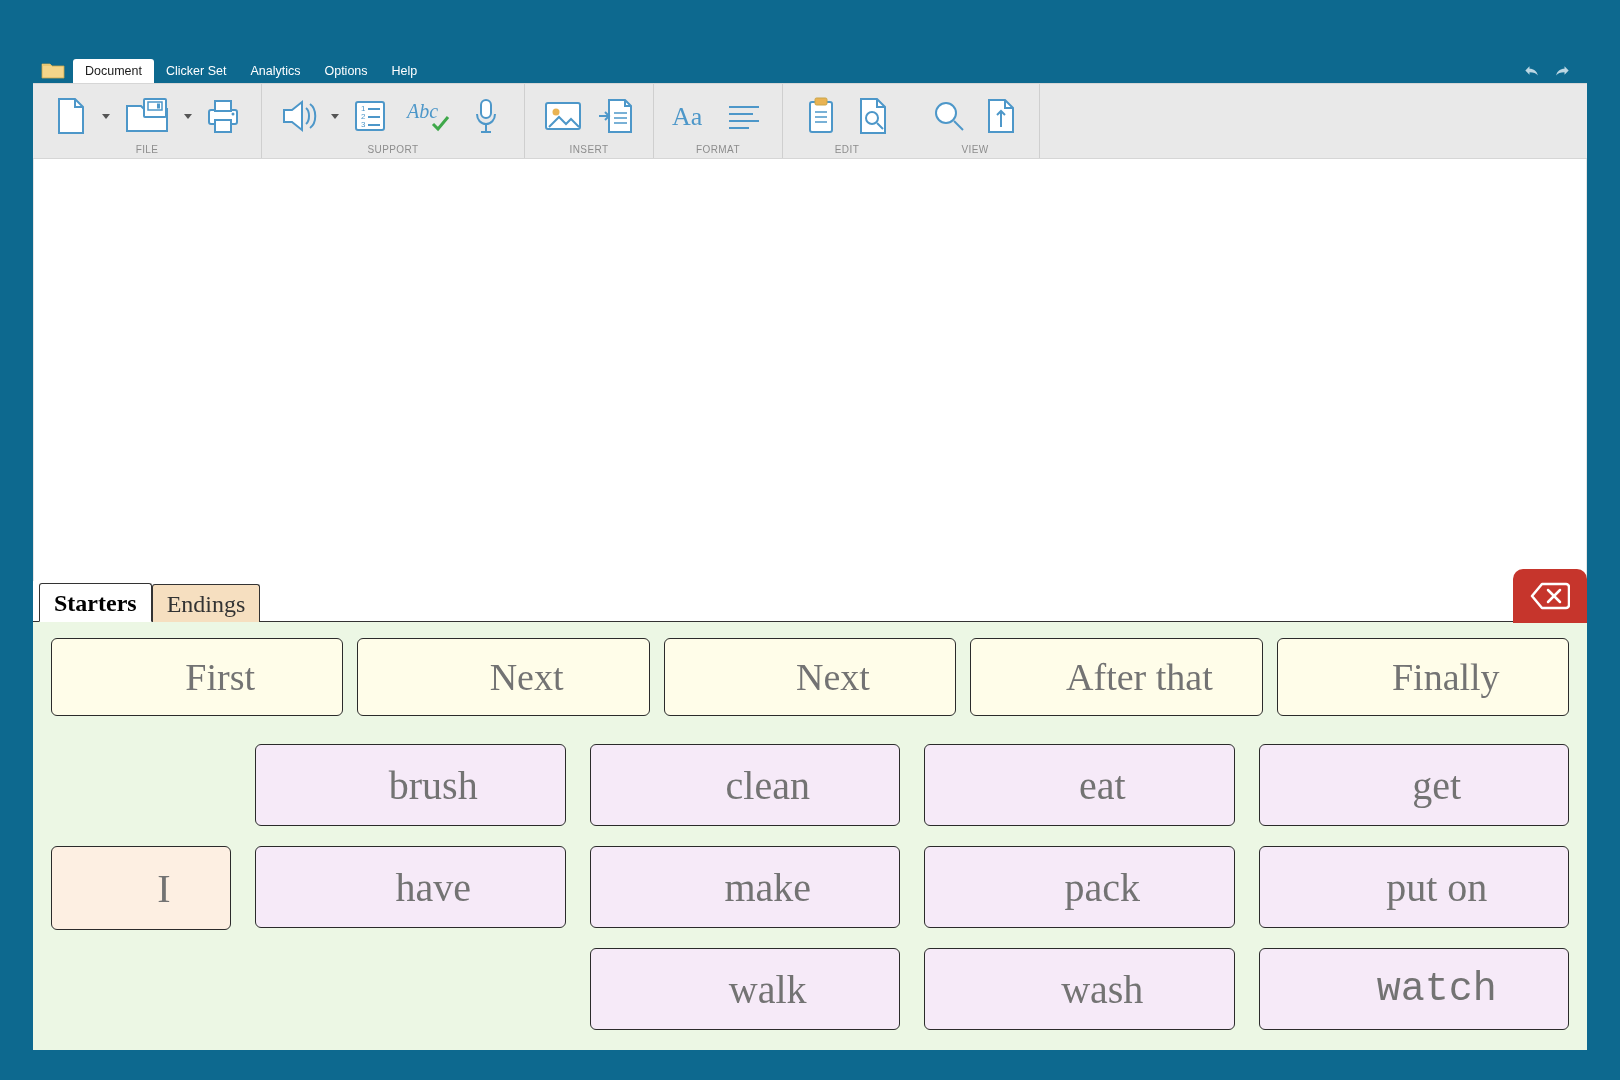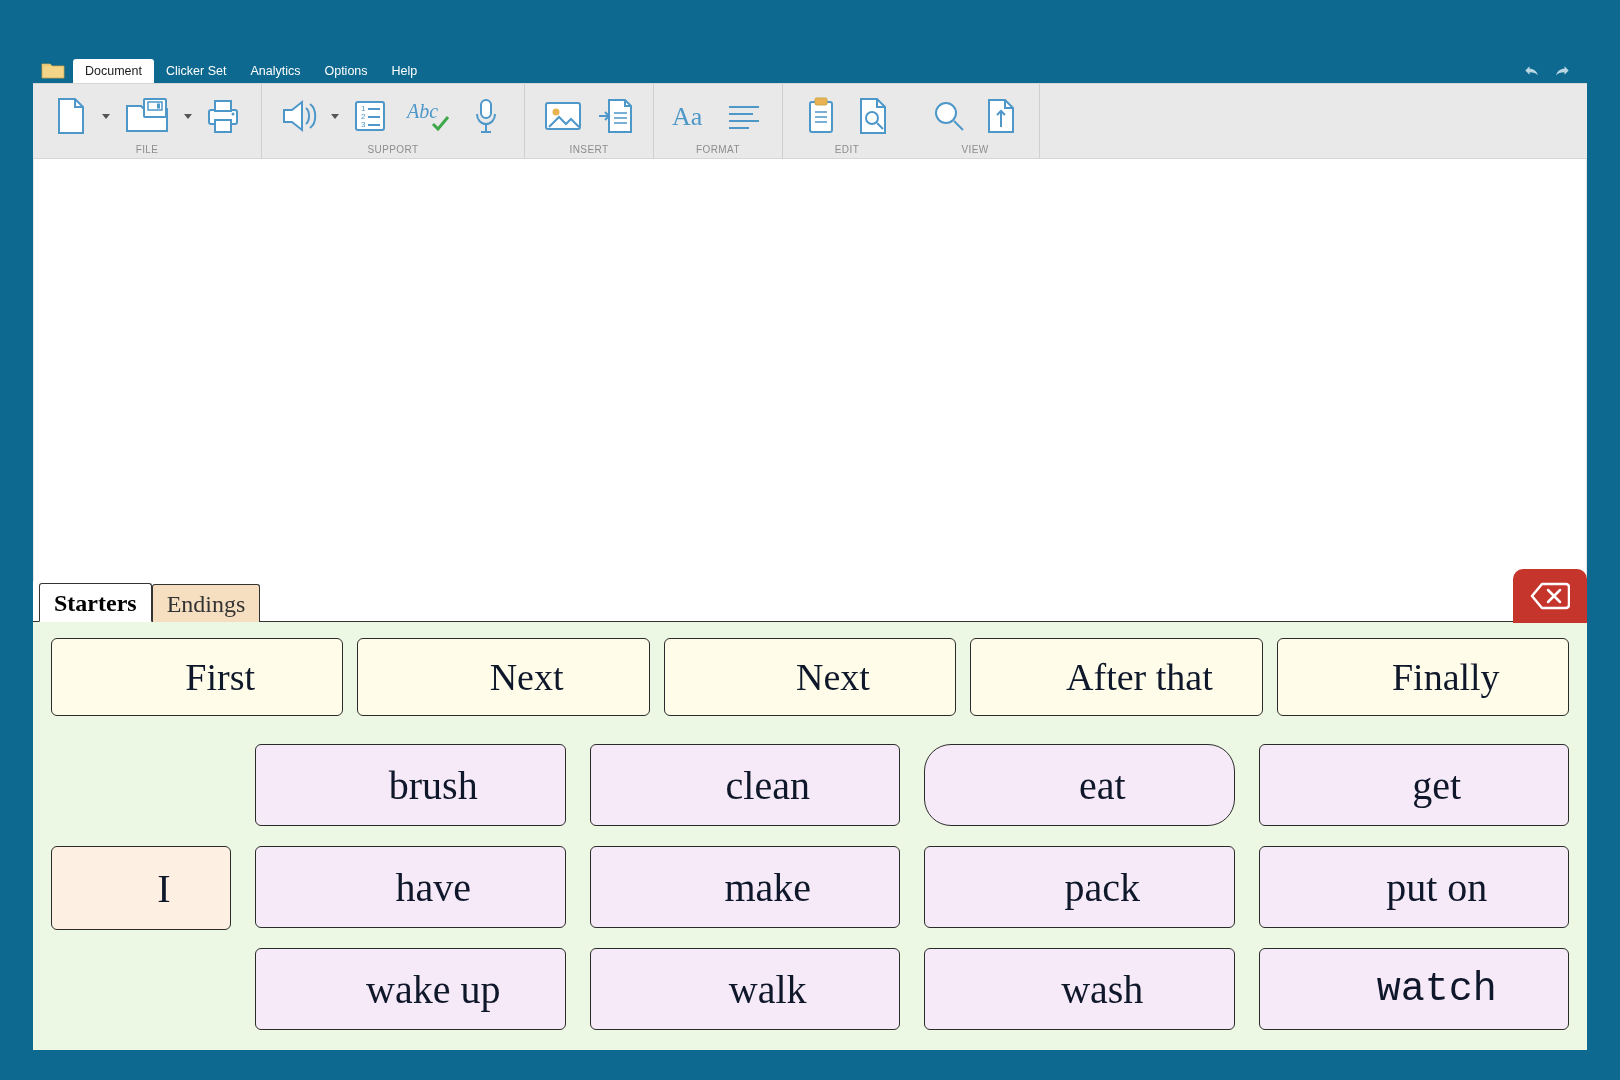"First" .word-btn { color: #0f172a -> #737373 }
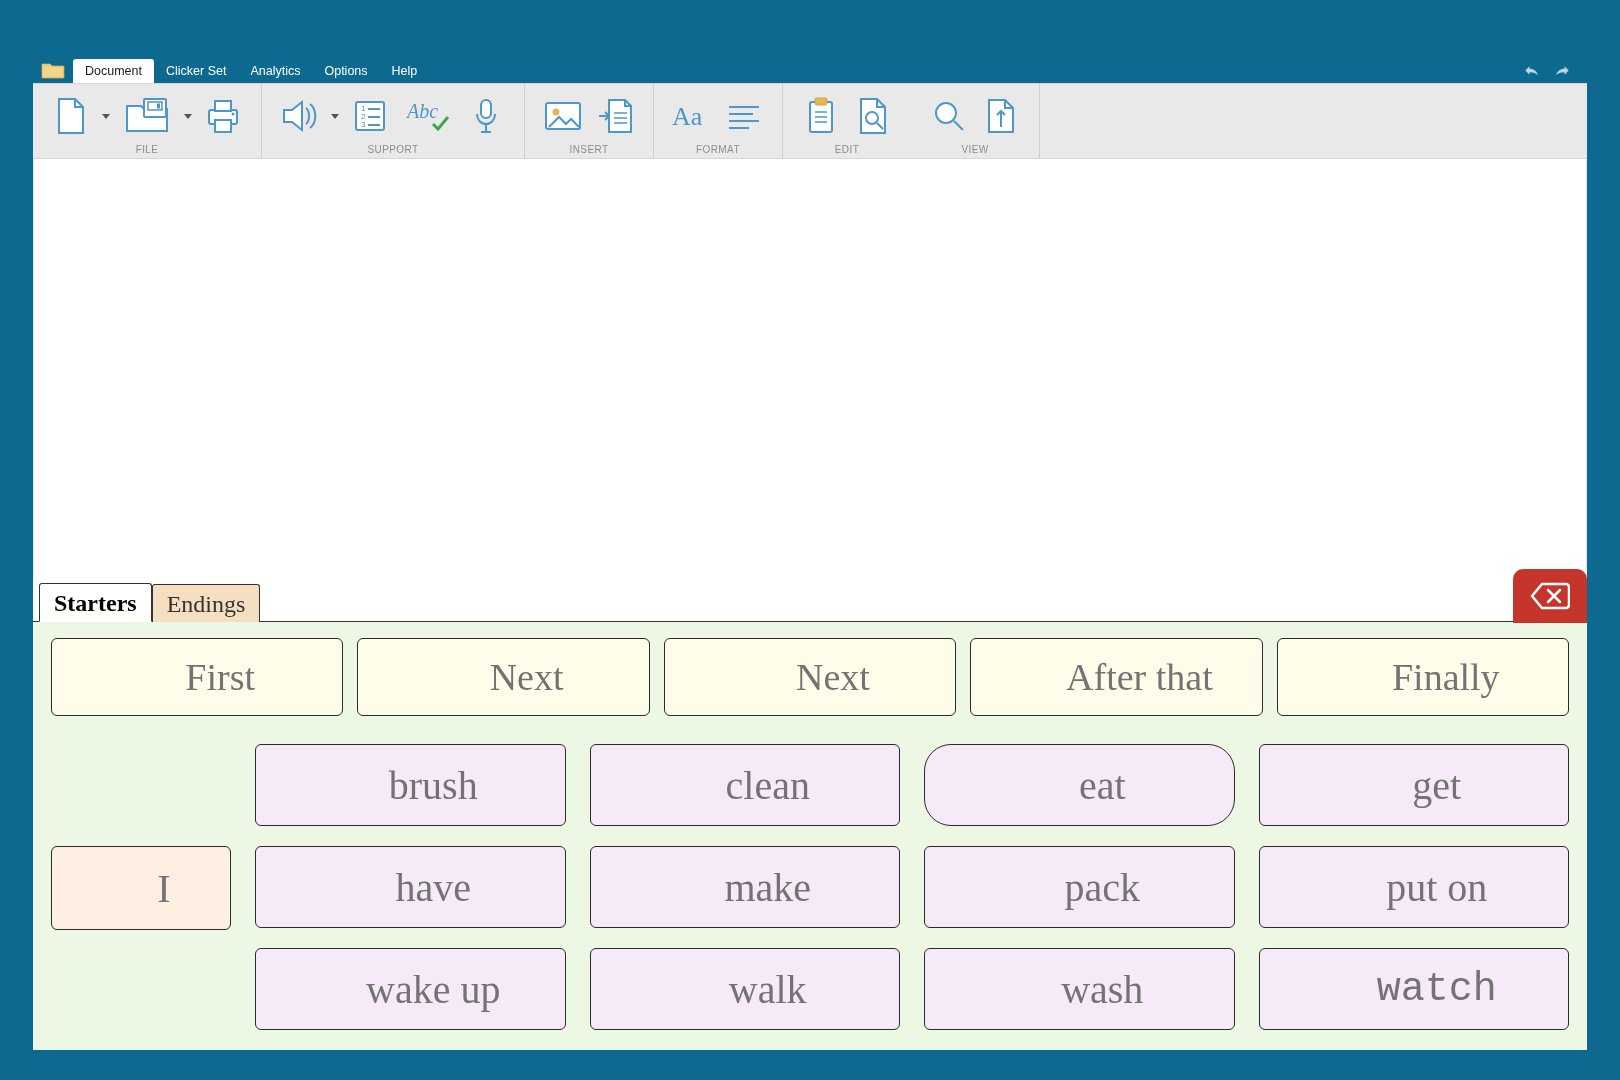"eat" div.word-btn { border-radius: 27px -> none }
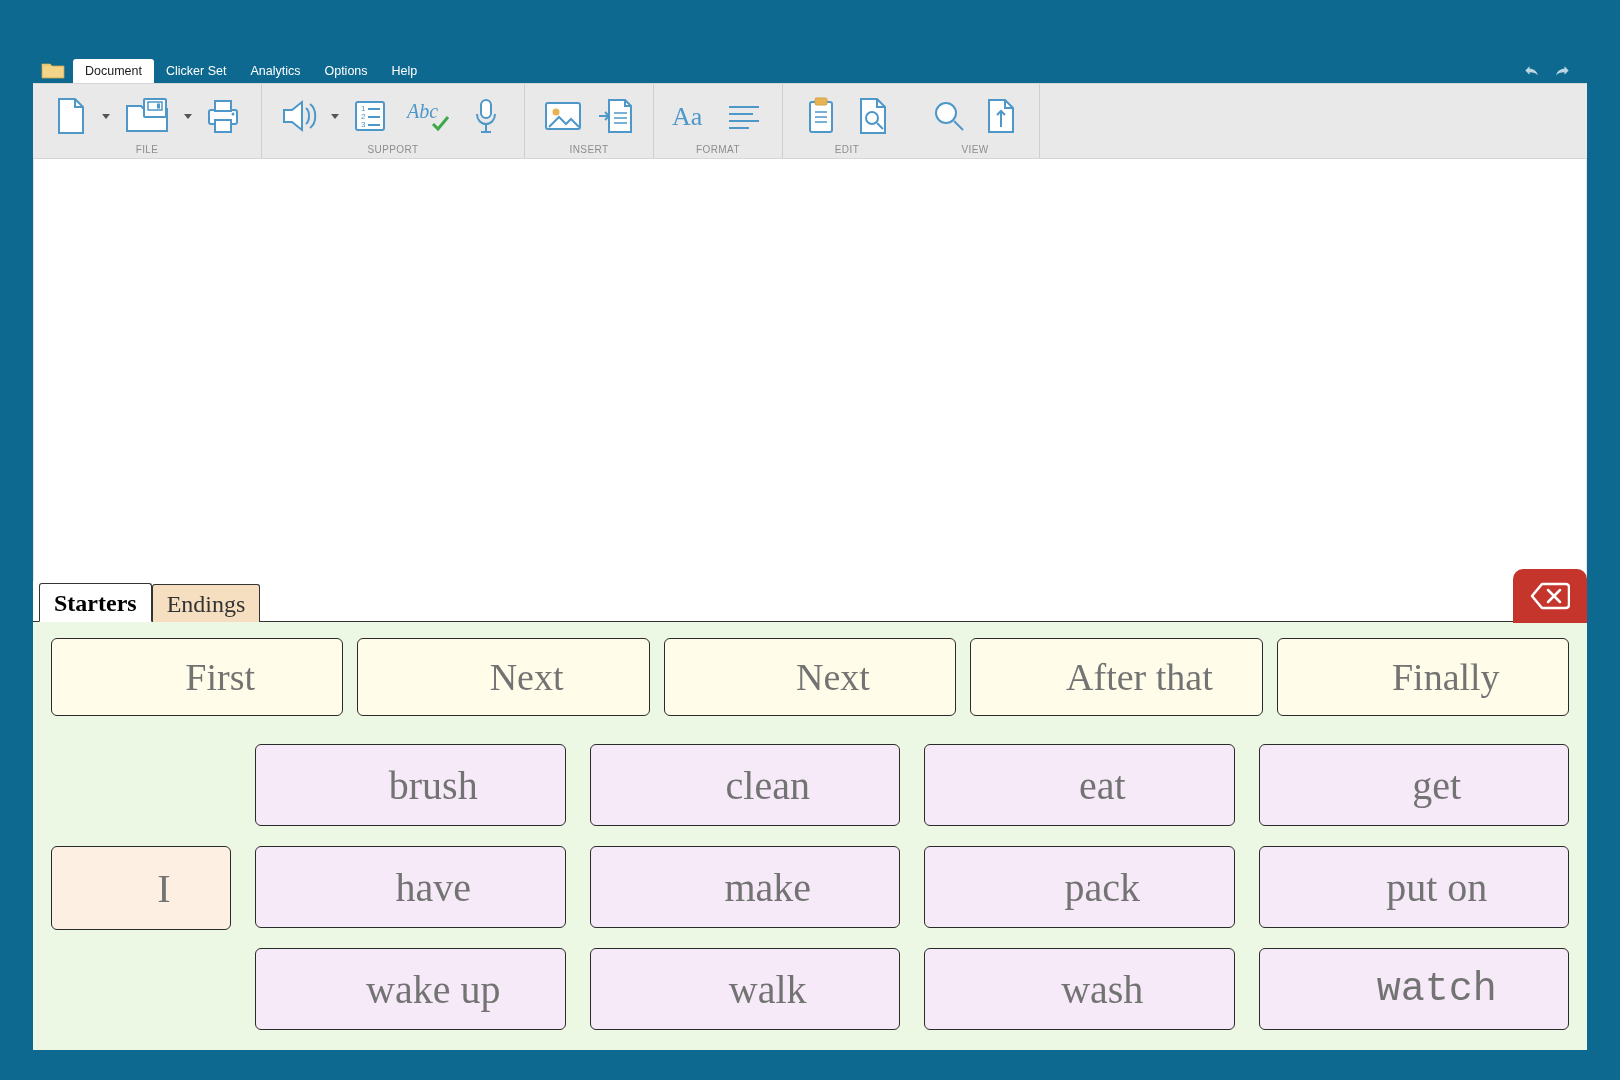"wake up" div.word-btn { html: <div>wake up</div> -> none }
